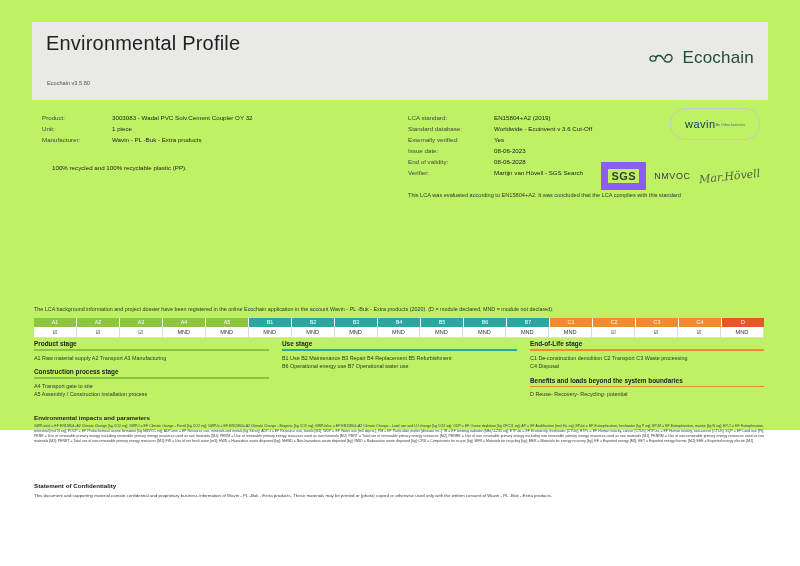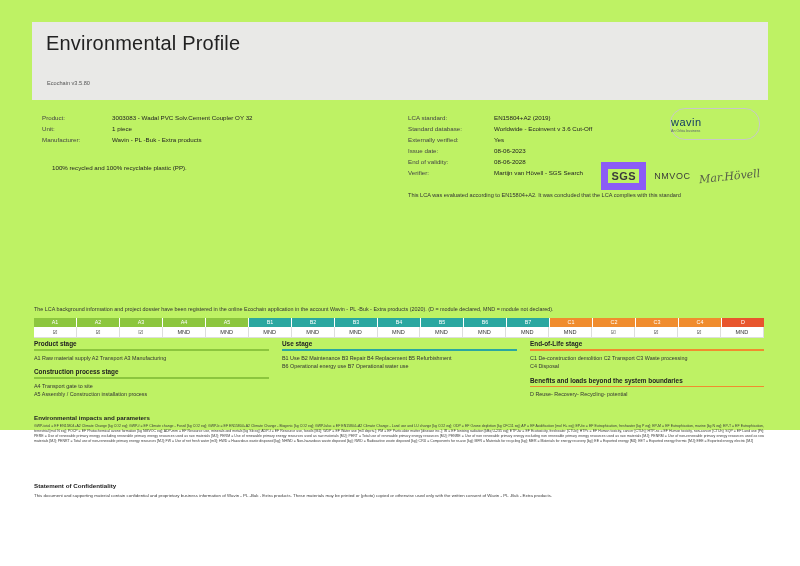"Ecochain" div.brand { html: none -> <div> <svg> <path></path> </svg> <span>Ecochain</span> </div> }
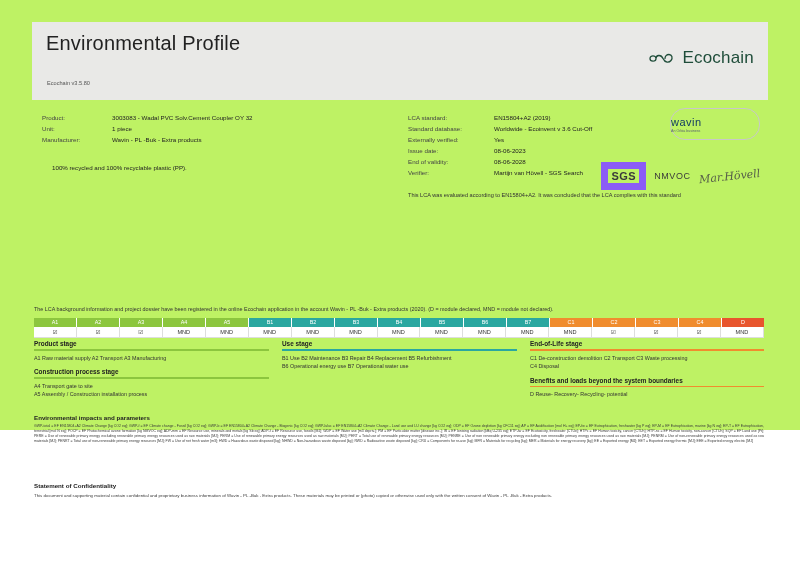"wavin" .wavin-logo { align-items: flex-start -> center; flex-direction: column -> row }
